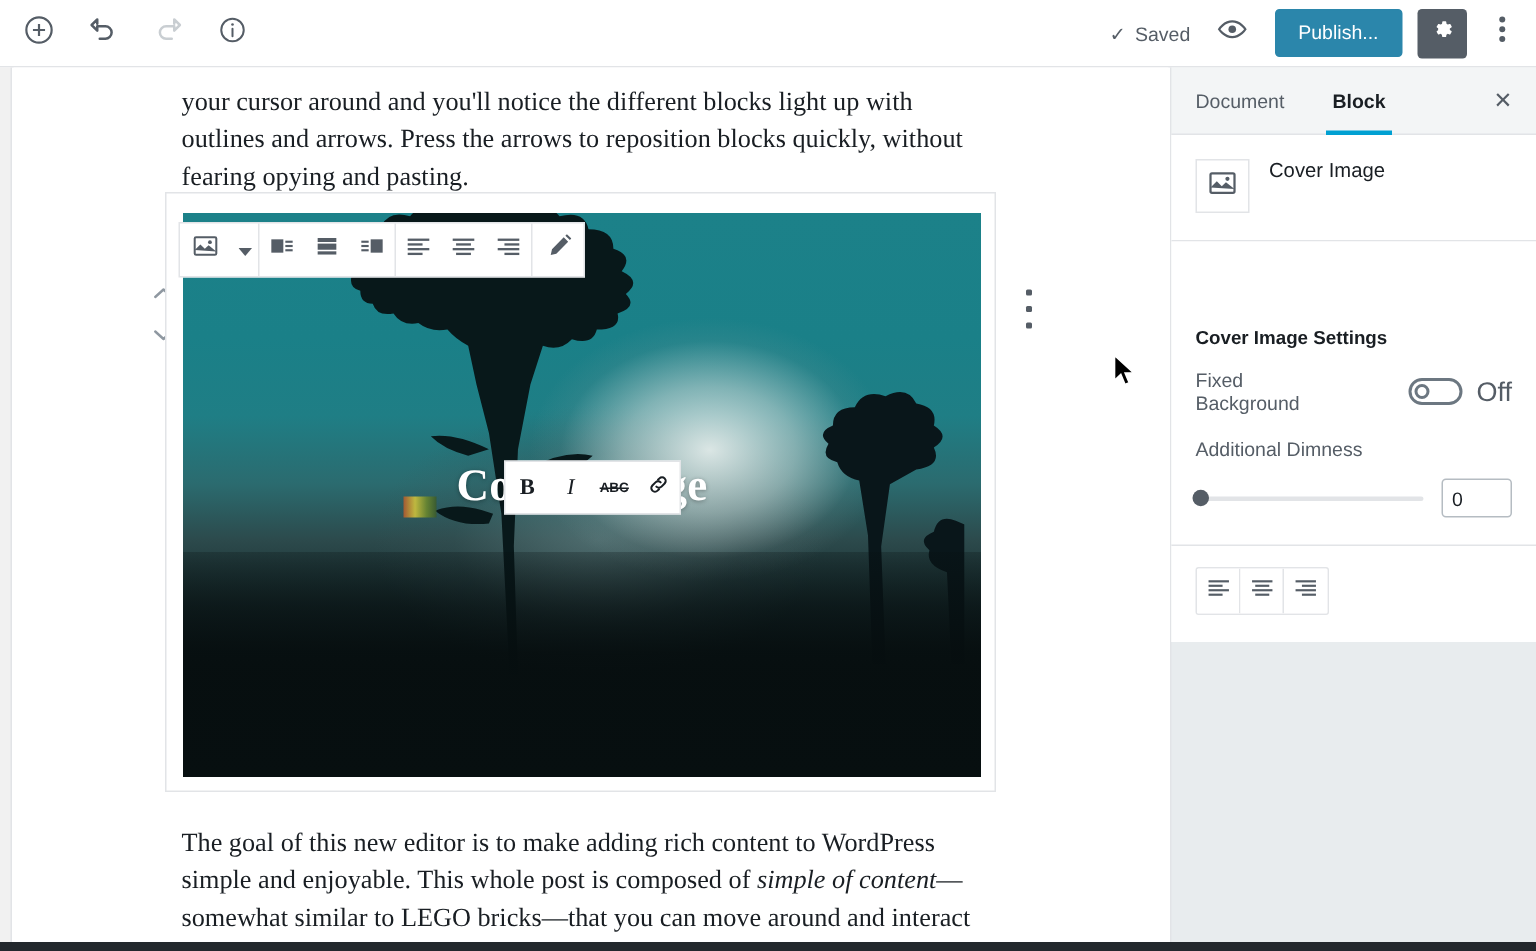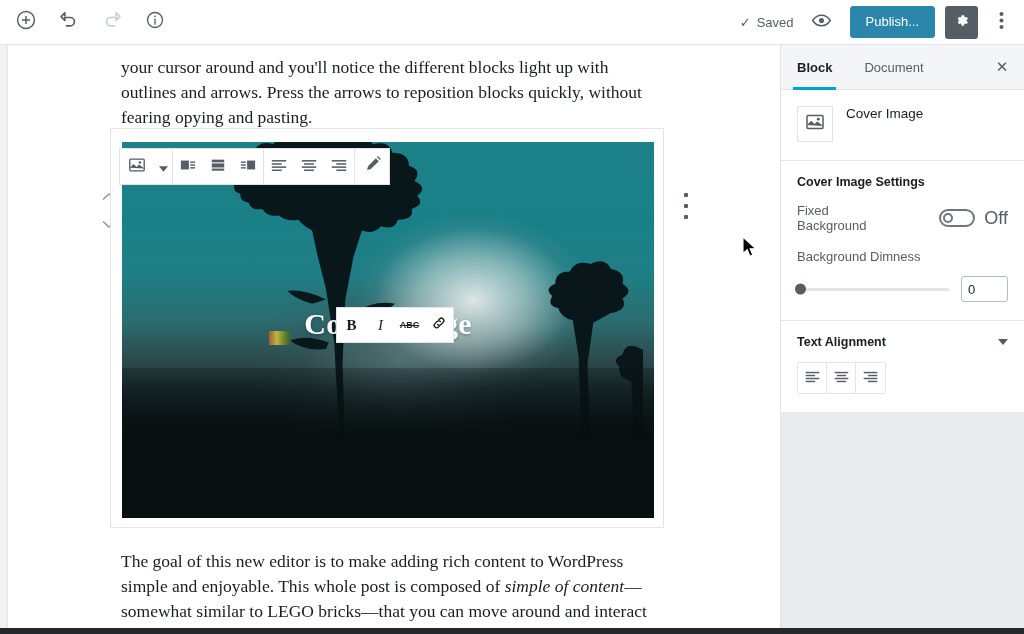"Block" div.sb-tab { order: before "Document" -> after "Document" }
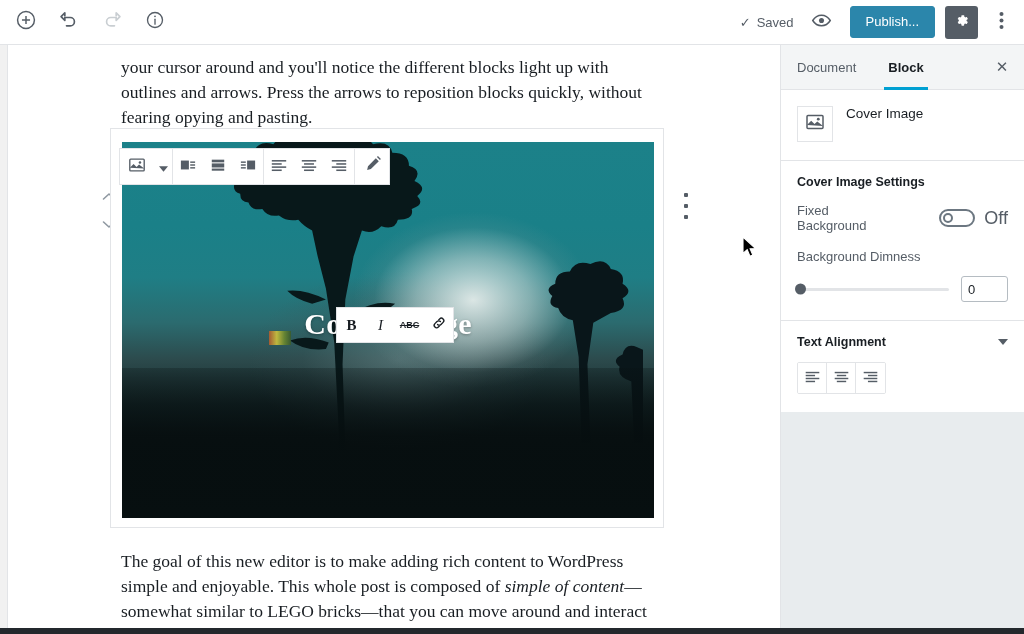"Cover Image Settings" .sb-section h3 { margin-top: none -> 43px }
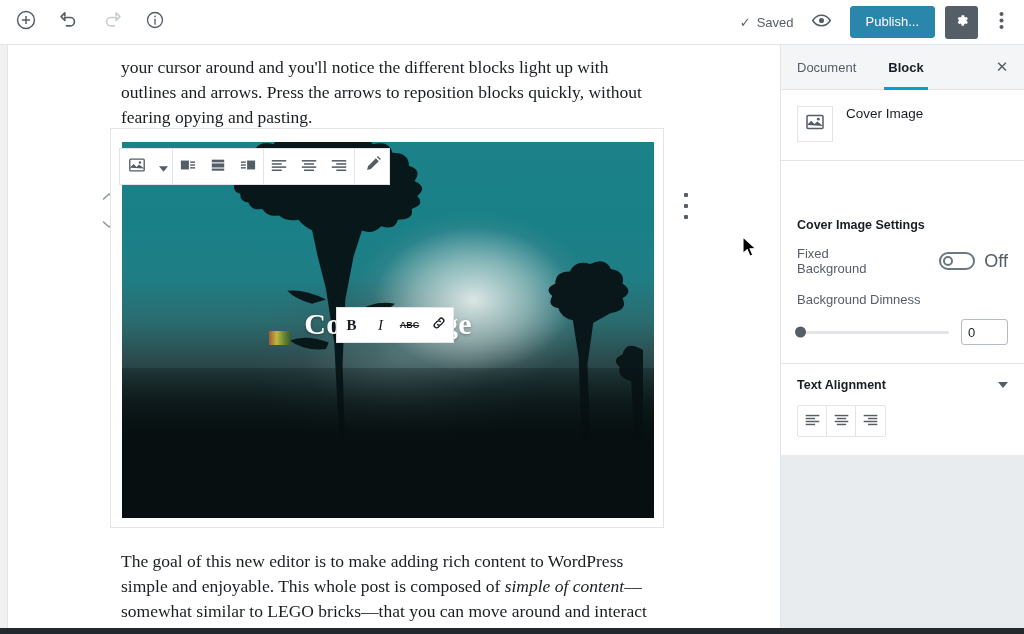"Background Dimness" div.sb-field-label { text: Background -> Additional }
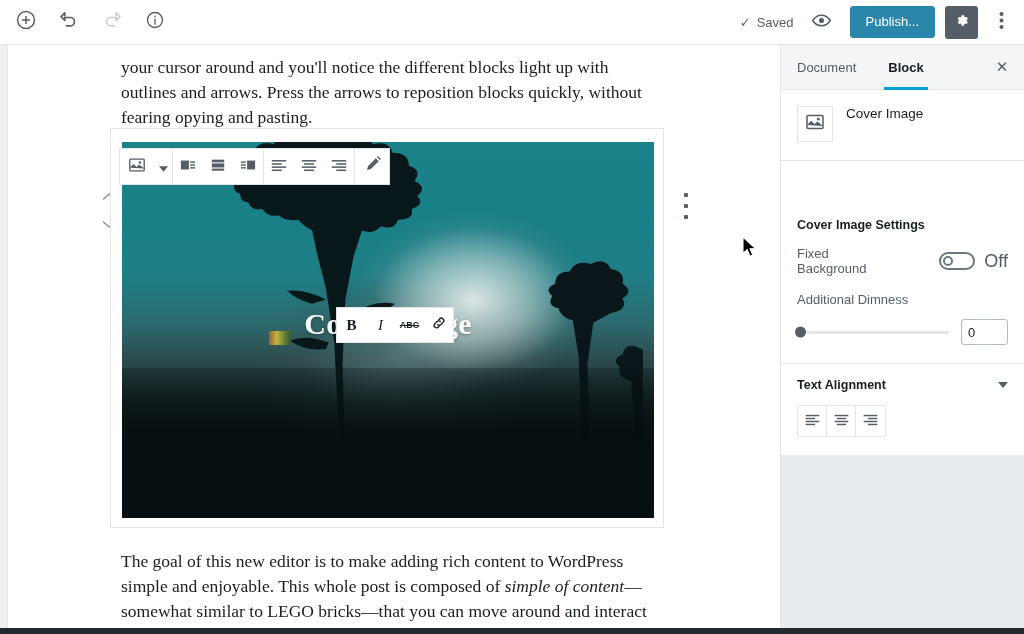"Text Alignment" div.sb-collapse-head { html: <div> <div>Text Alignment</div> <div> <svg> <path></path> </svg> </div> </div> -> none }
